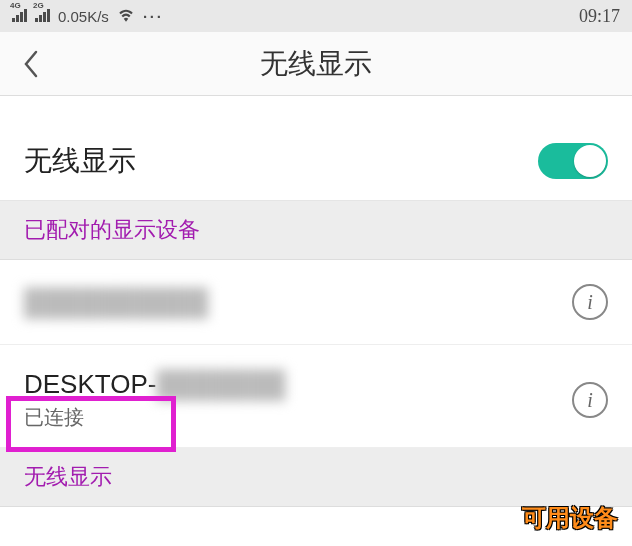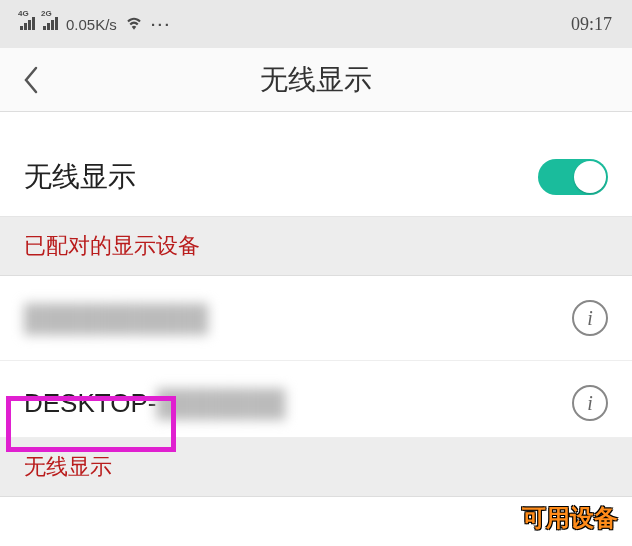"4G" .status-bar { height: 48px -> 32px; padding: 0 20px -> 0 12px }
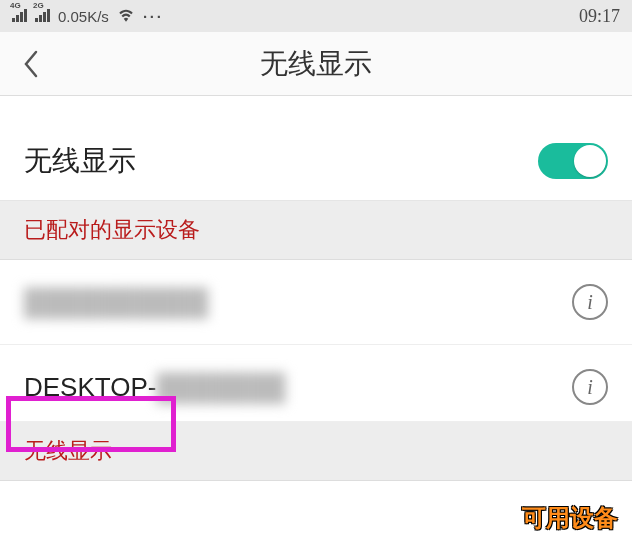"已配对的显示设备" .section-header { color: #b91c1c -> #a21caf }
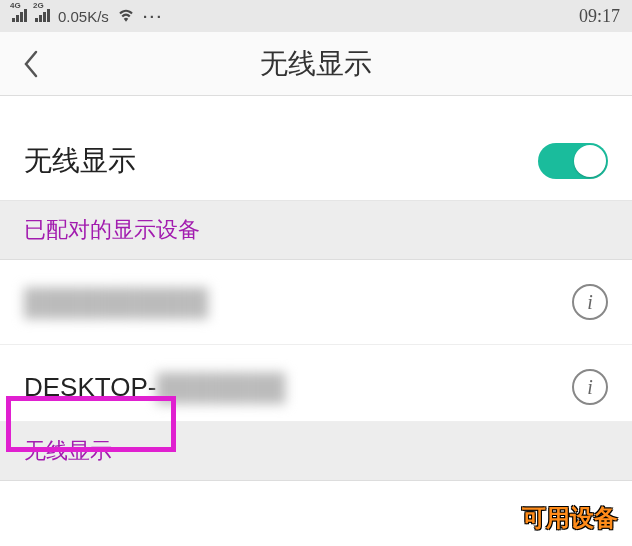"已连接" div.device-status { html: none -> <div>已连接</div> }
